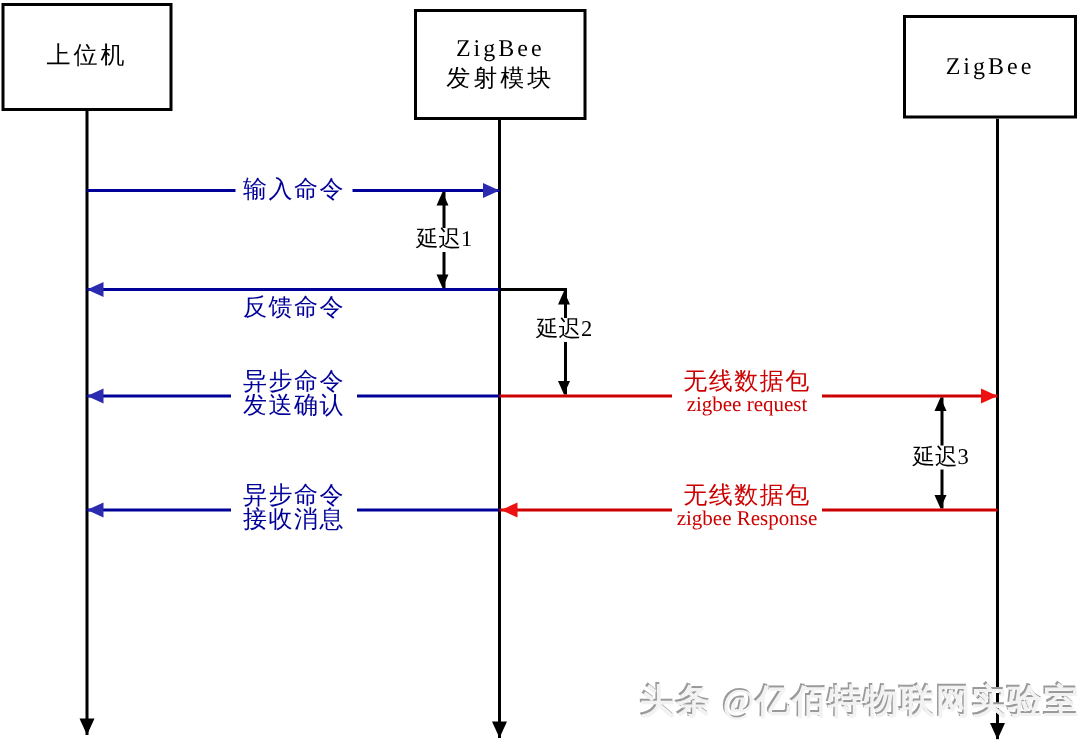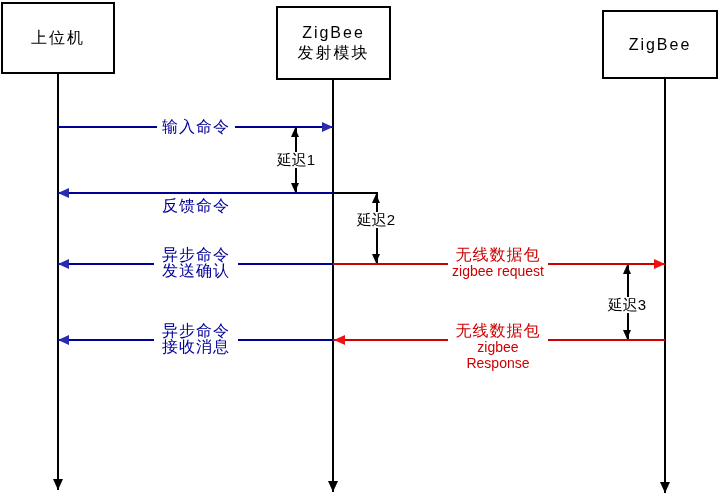"上位机" #stage { font-family: Liberation Sans, sans-serif -> Liberation Serif, serif }
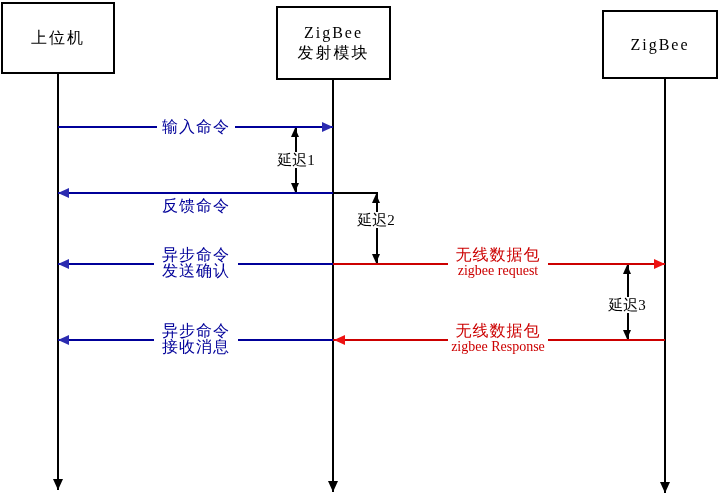"头条 @亿佰特物联网实验室" div.watermark { html: none -> <div>头条 @亿佰特物联网实验室</div> }
